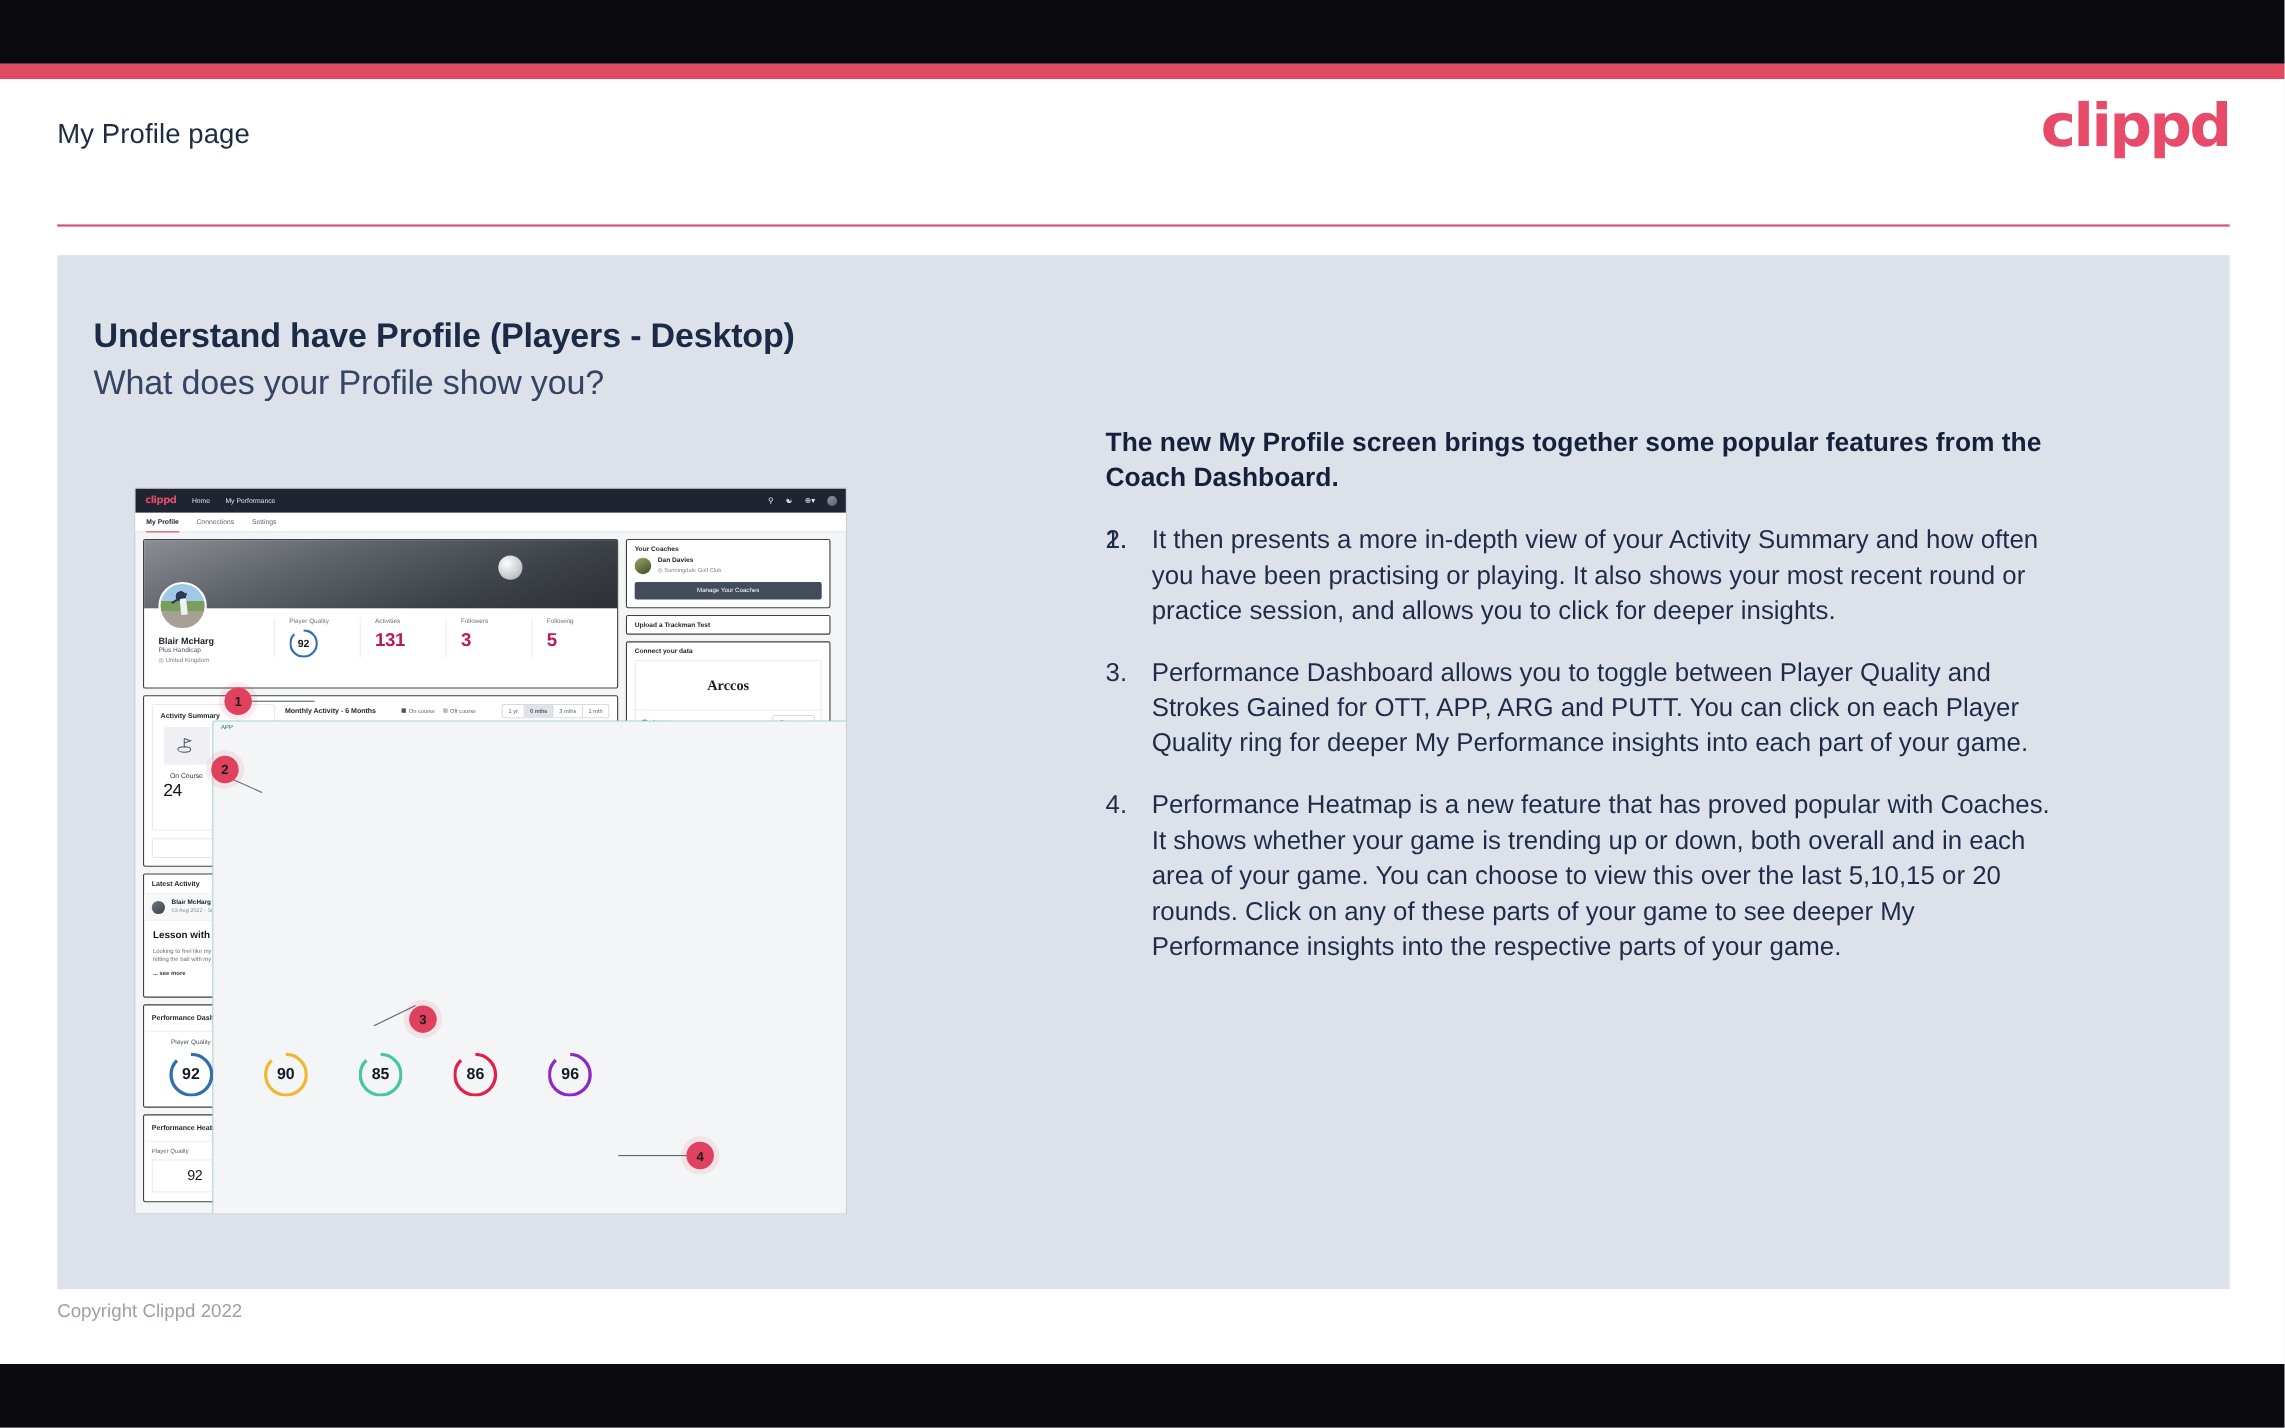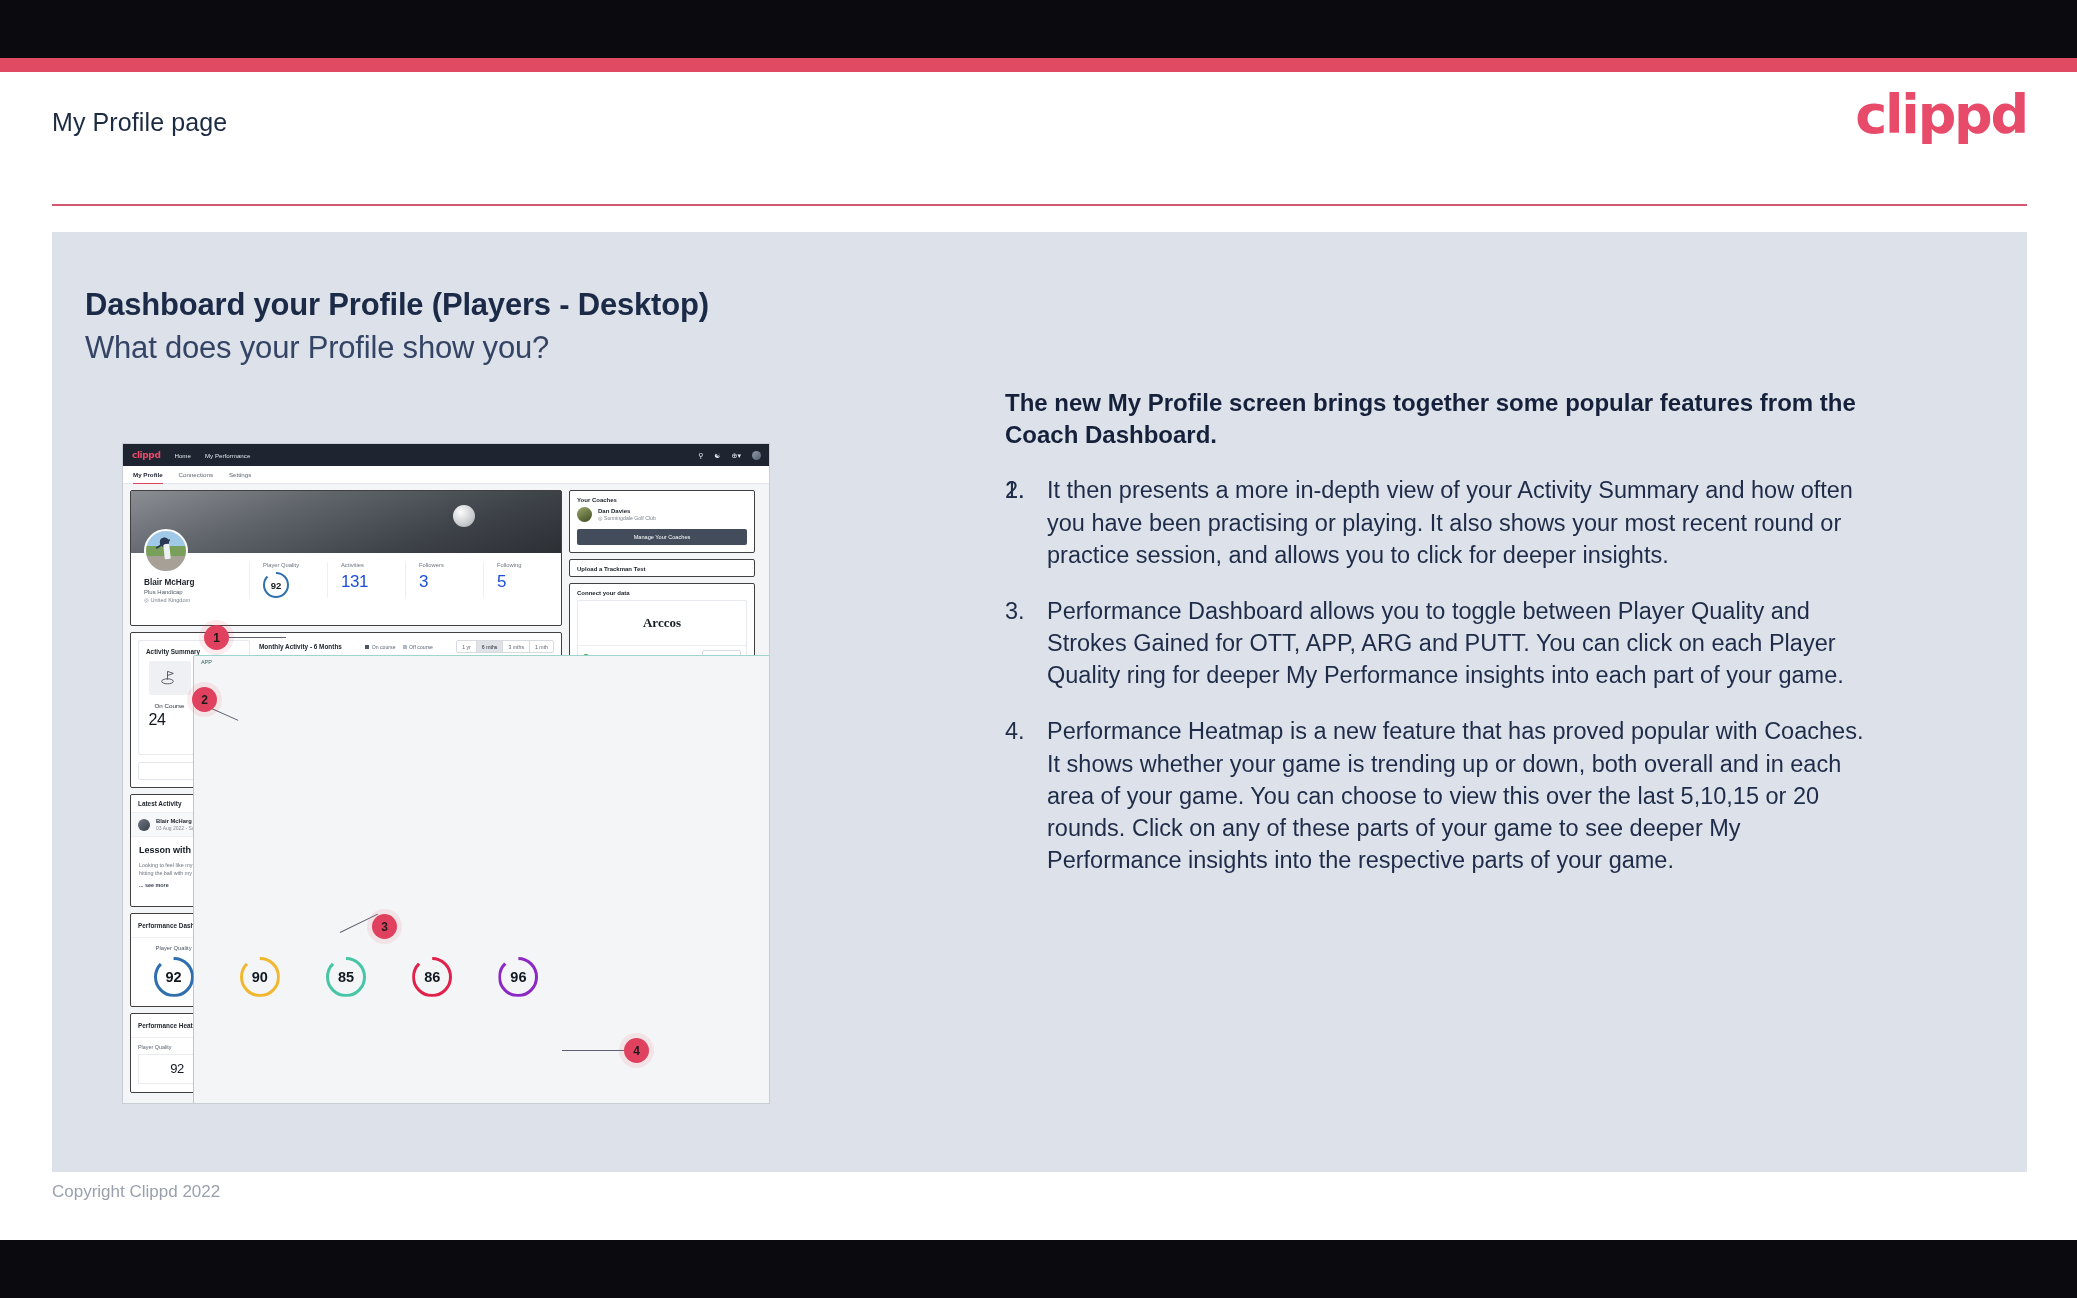"Dashboard your Profile (Players -" div.h1 { text: Dashboard your -> Understand have }
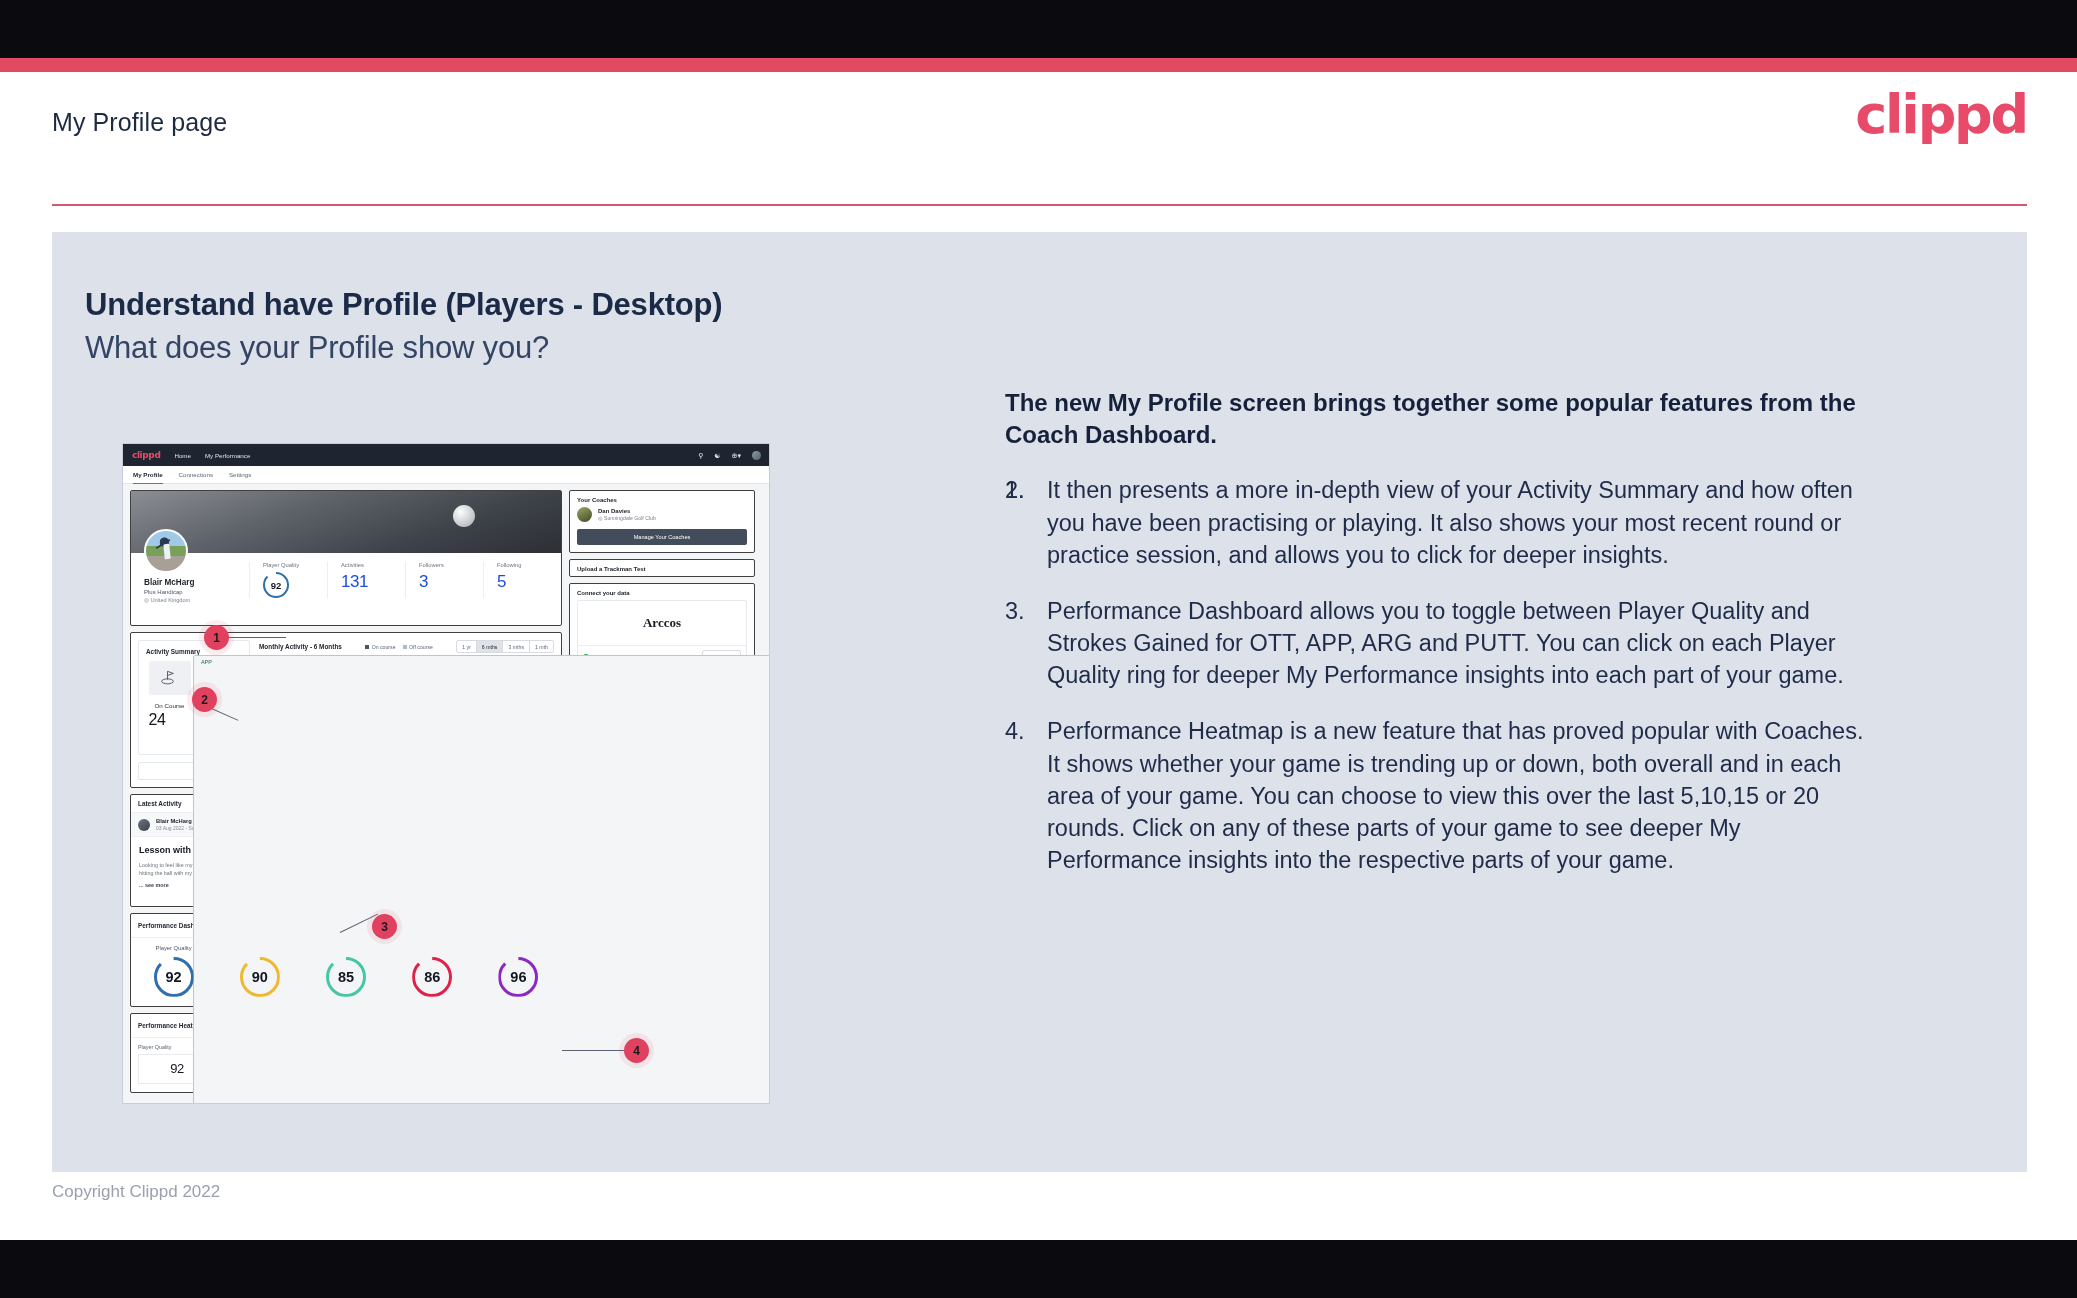"131" .stat-v { color: #1d4ed8 -> #be185d; font-weight: 400 -> 700 }
